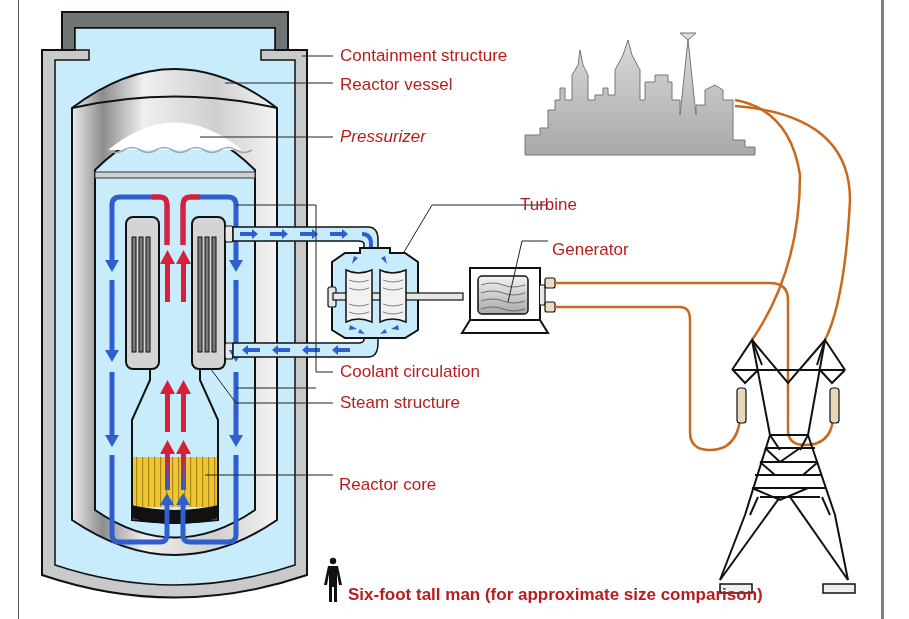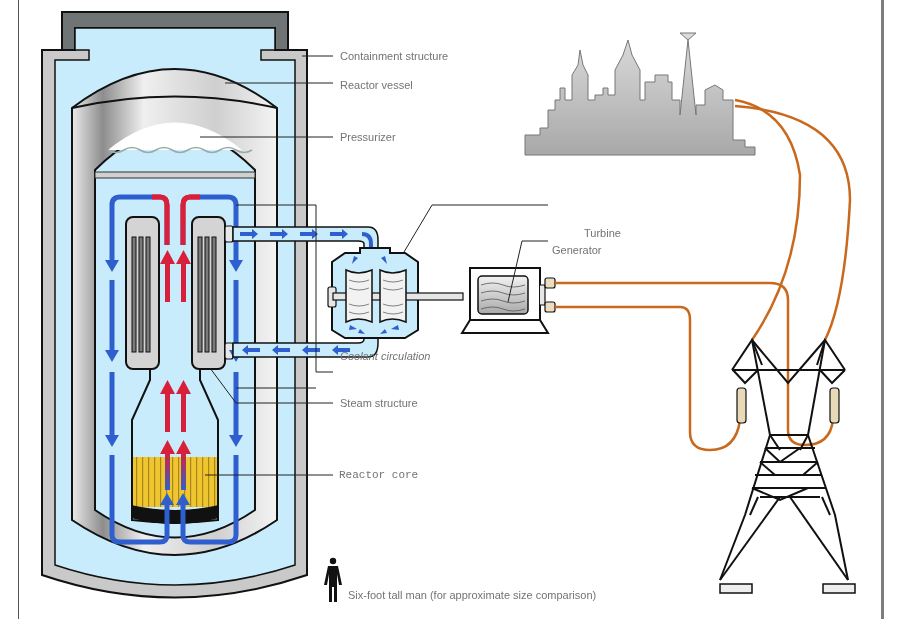"Containment structure" .lbl { color: #737373 -> #b91c1c; font-size: 11px -> 17px }
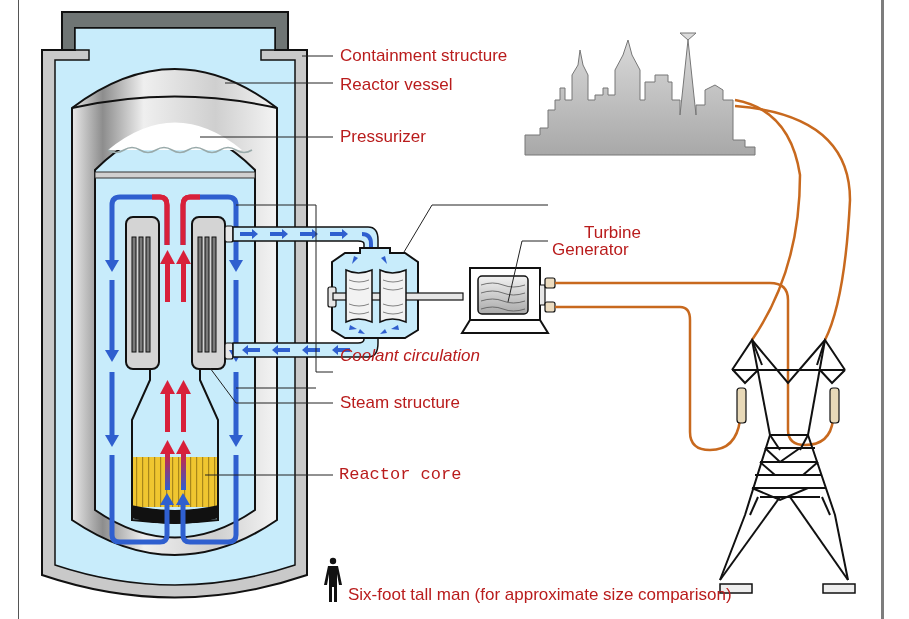"Pressurizer" div.lbl { font-style: none -> italic }
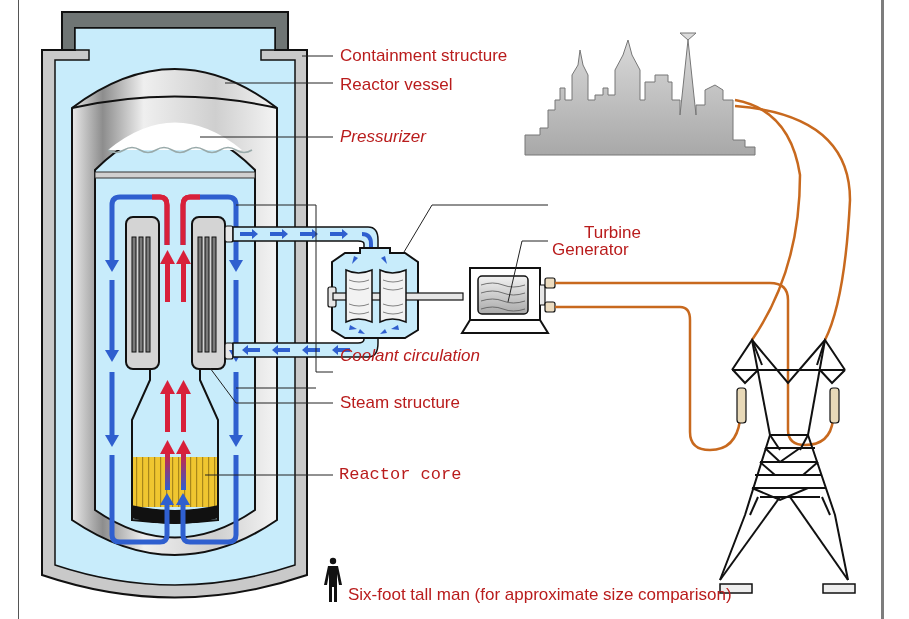"Turbine" div.lbl { left: 584px -> 520px; margin-top: 28px -> none }
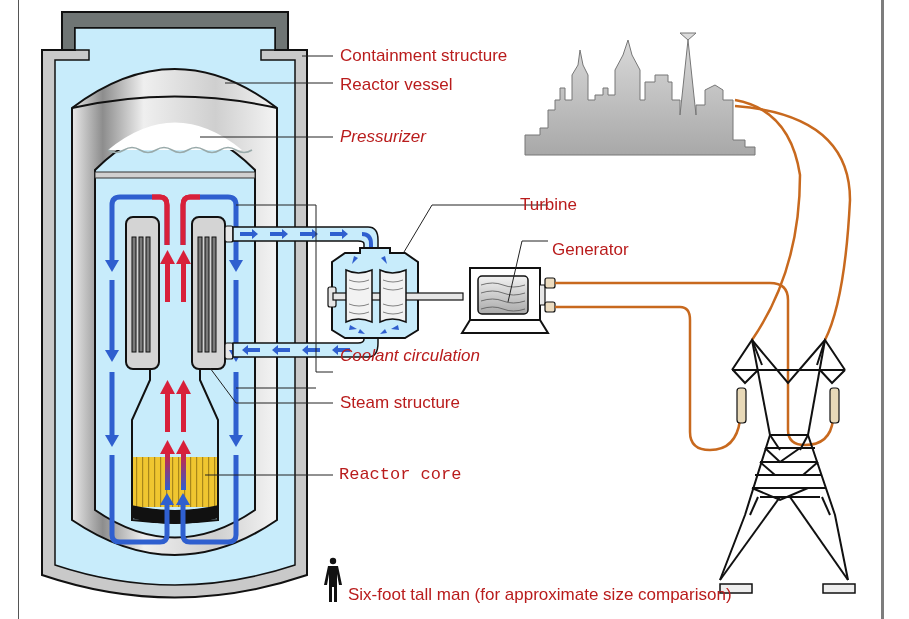"Coolant circulation" div.lbl { font-style: italic -> none; top: 348px -> 364px }
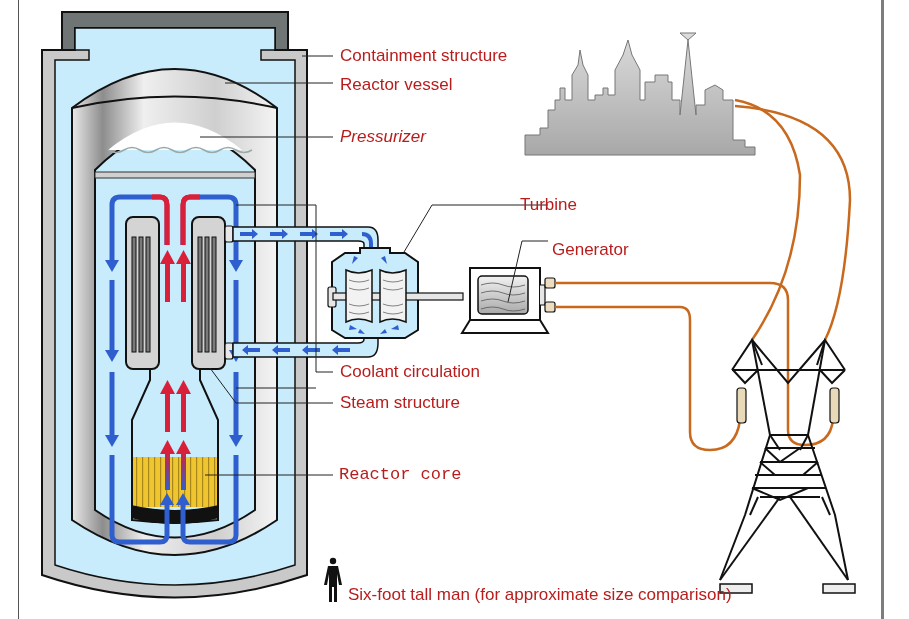"Reactor core" div.lbl { font-family: Liberation Mono, monospace -> none; top: 467px -> 477px }
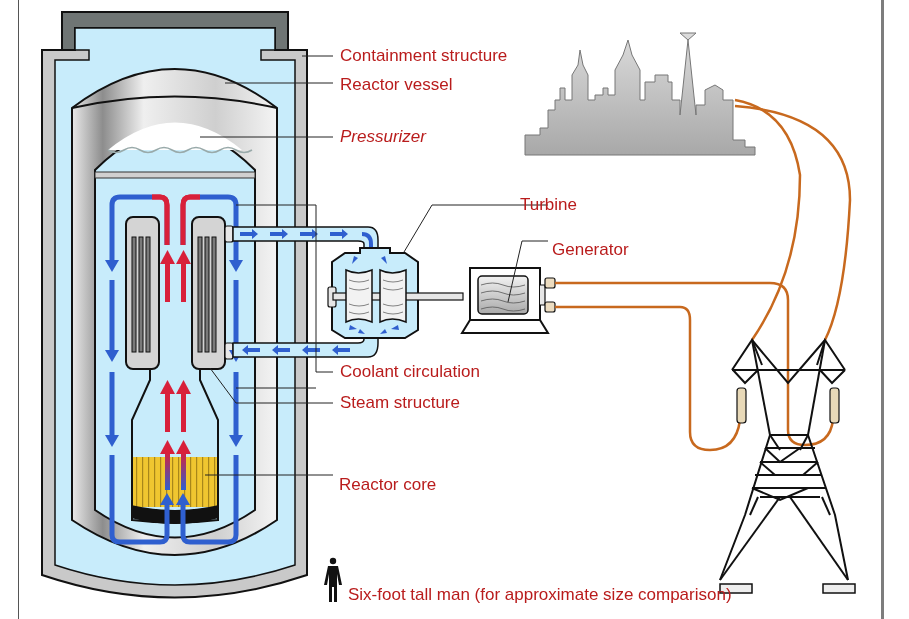"Six-foot tall man (for approximate" div.lbl { font-weight: none -> bold }
